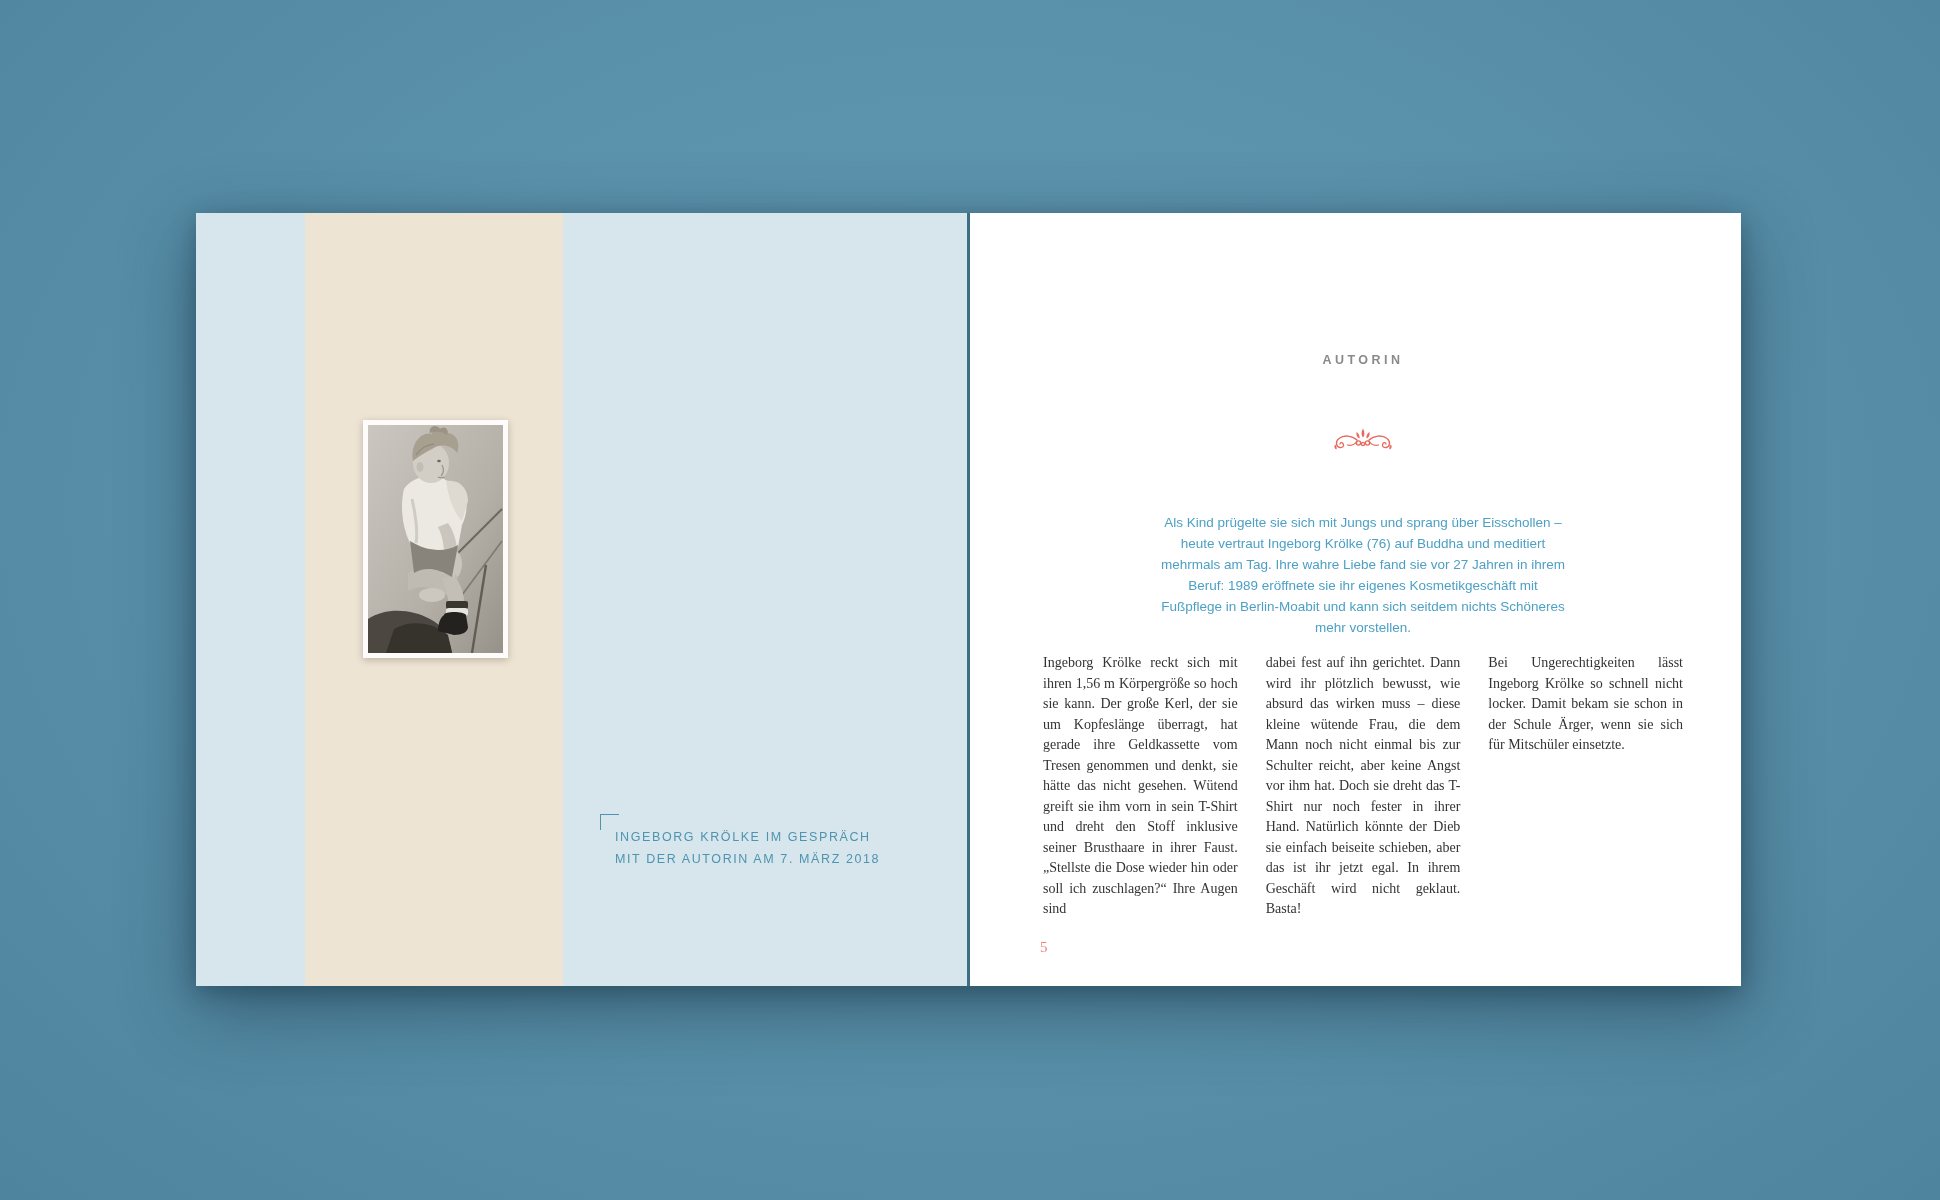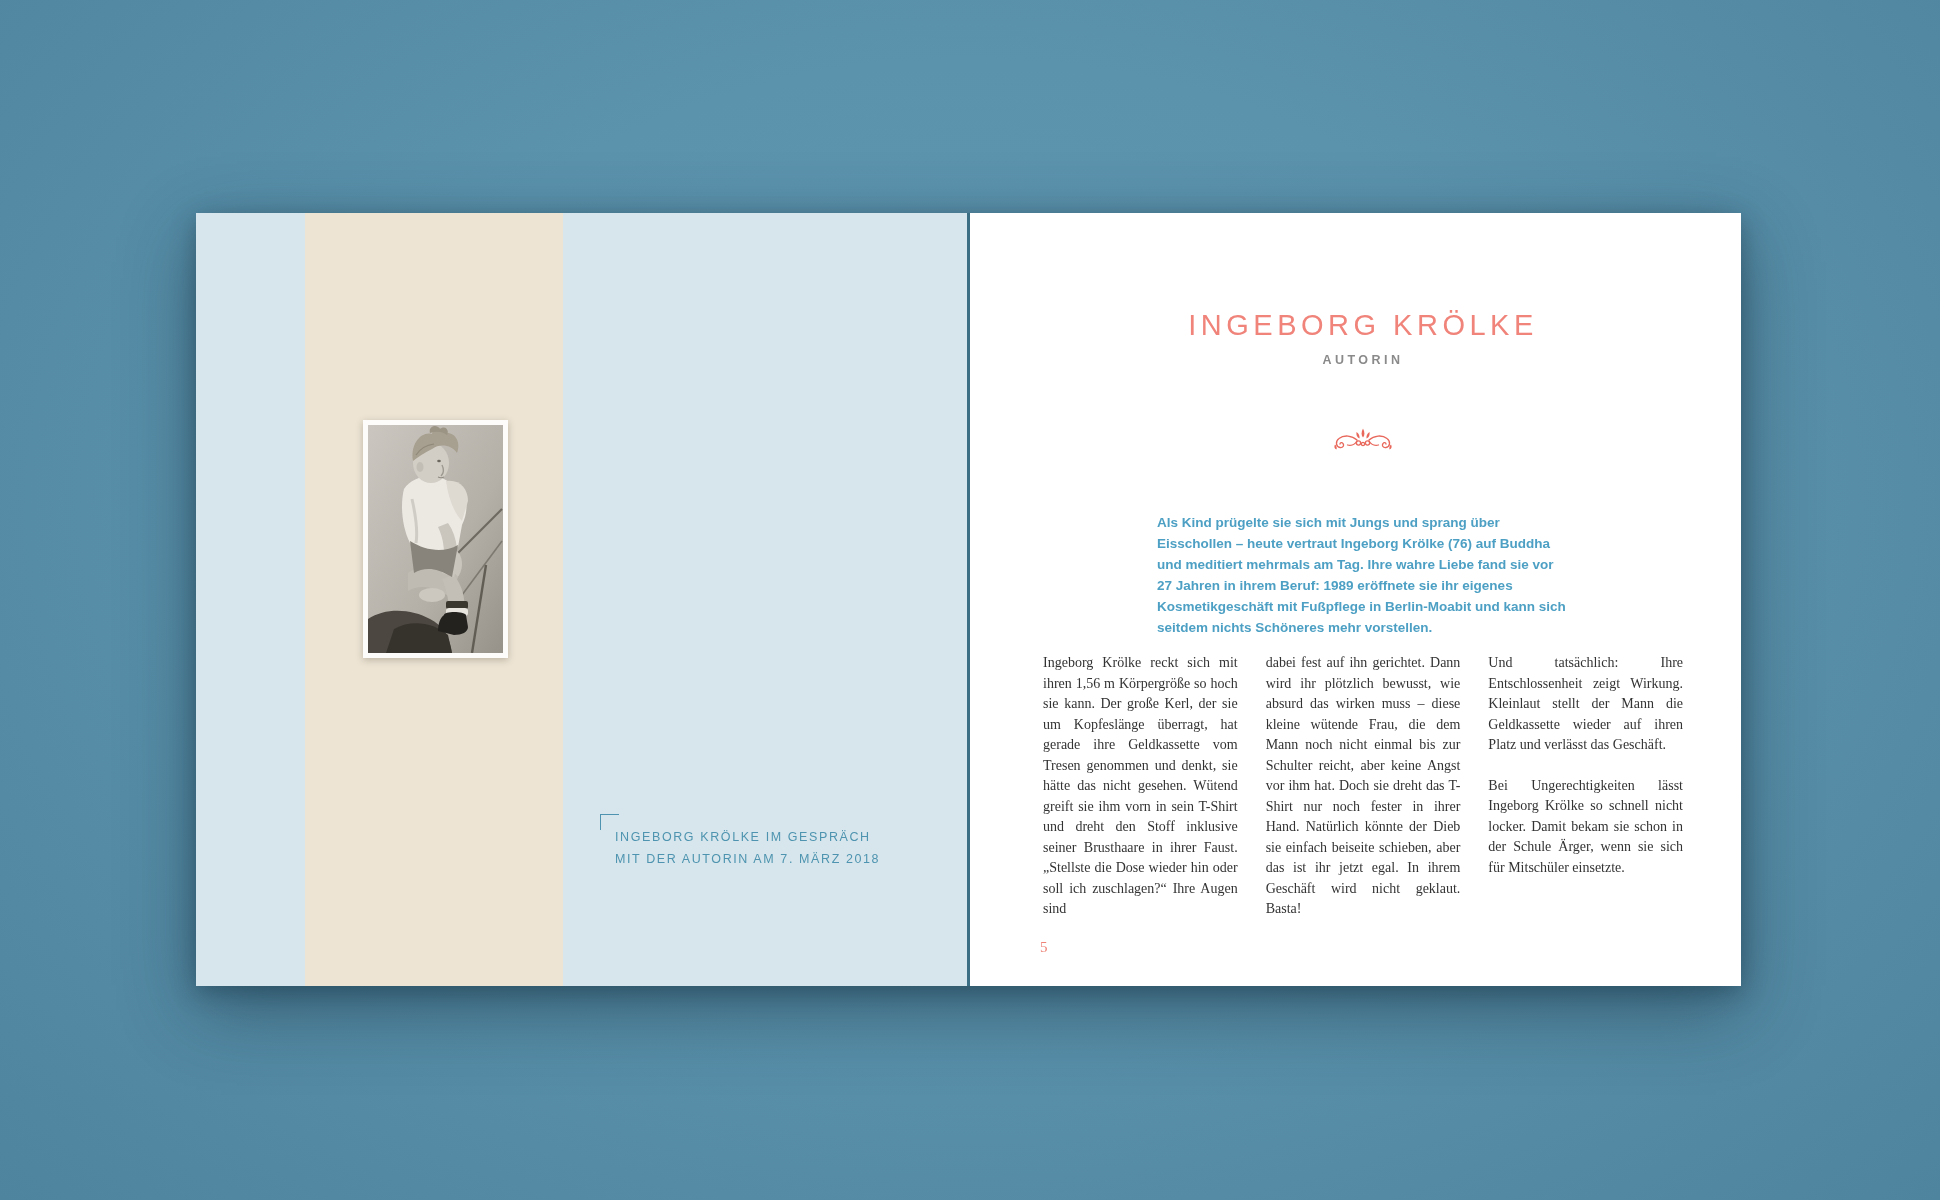"INGEBORG KRÖLKE" h1.page-title { html: <h1>INGEBORG KRÖLKE</h1> -> none }
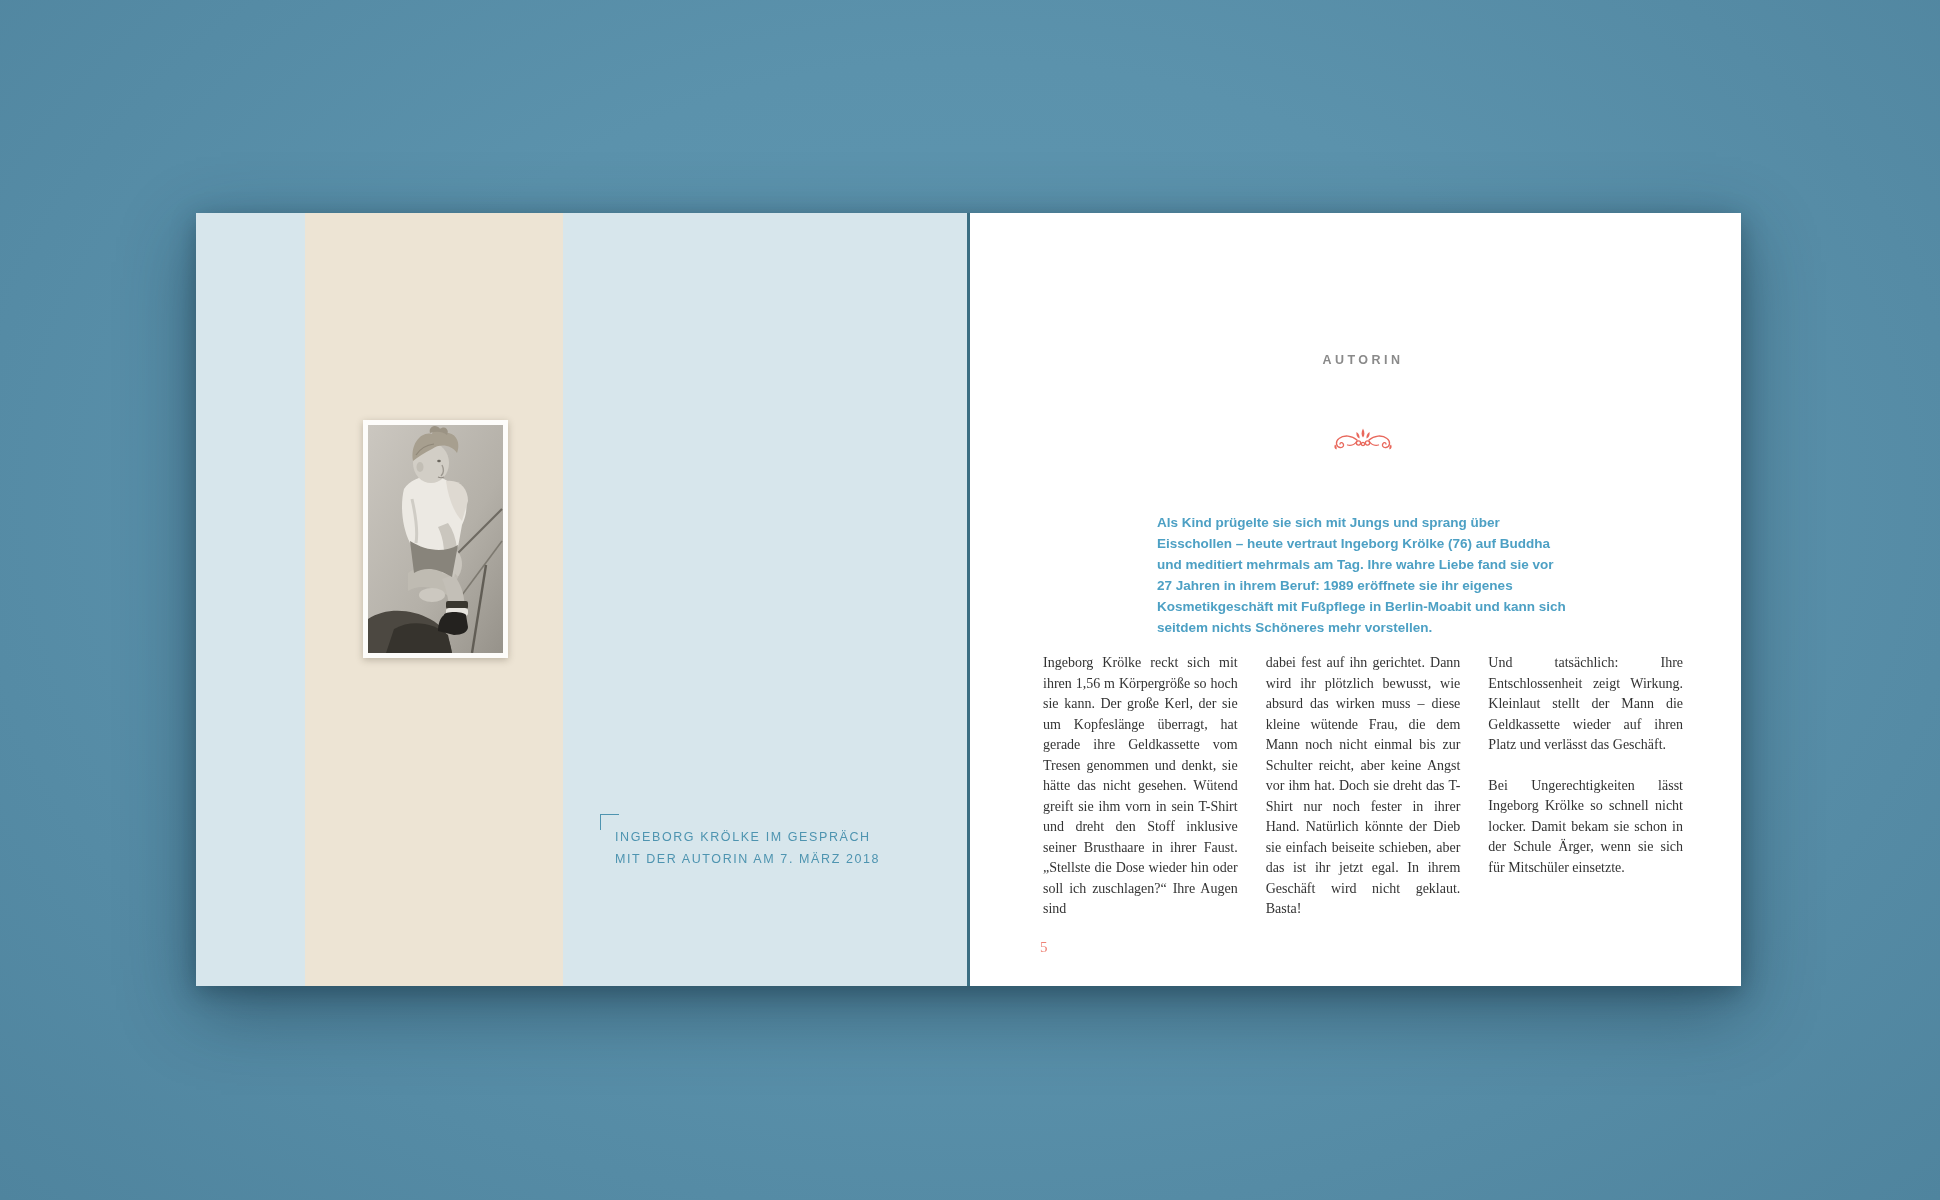"Als Kind prügelte sie sich" .intro { font-weight: bold -> none; text-align: none -> center }
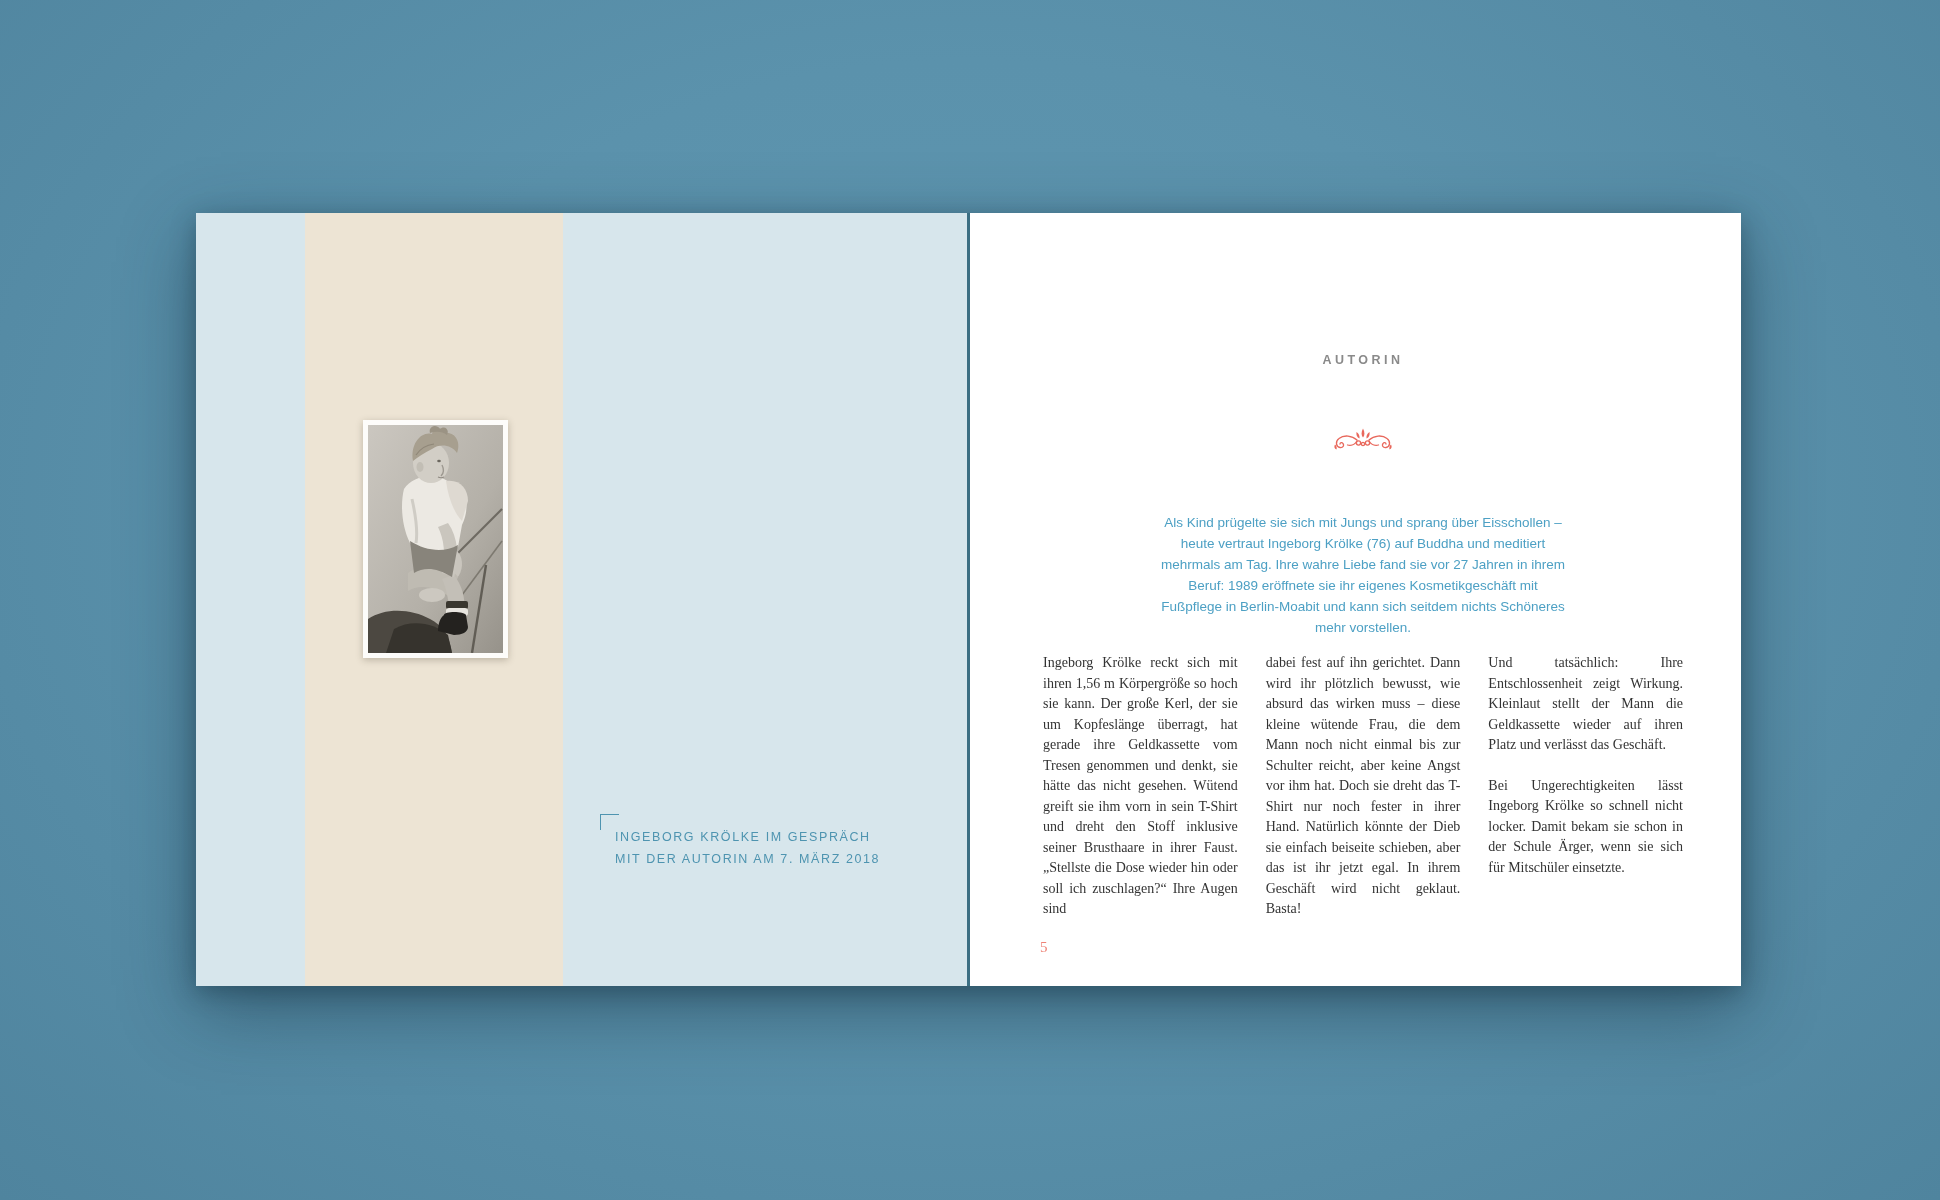"Und tatsächlich: Ihre Entschlossenheit" p { html: <p>Und tatsächlich: Ihre Entschlossenheit zeigt Wirkung. Kleinlaut stellt der Mann die Geldkassette wieder auf ihren Platz und verlässt das Geschäft.</p> -> none }
